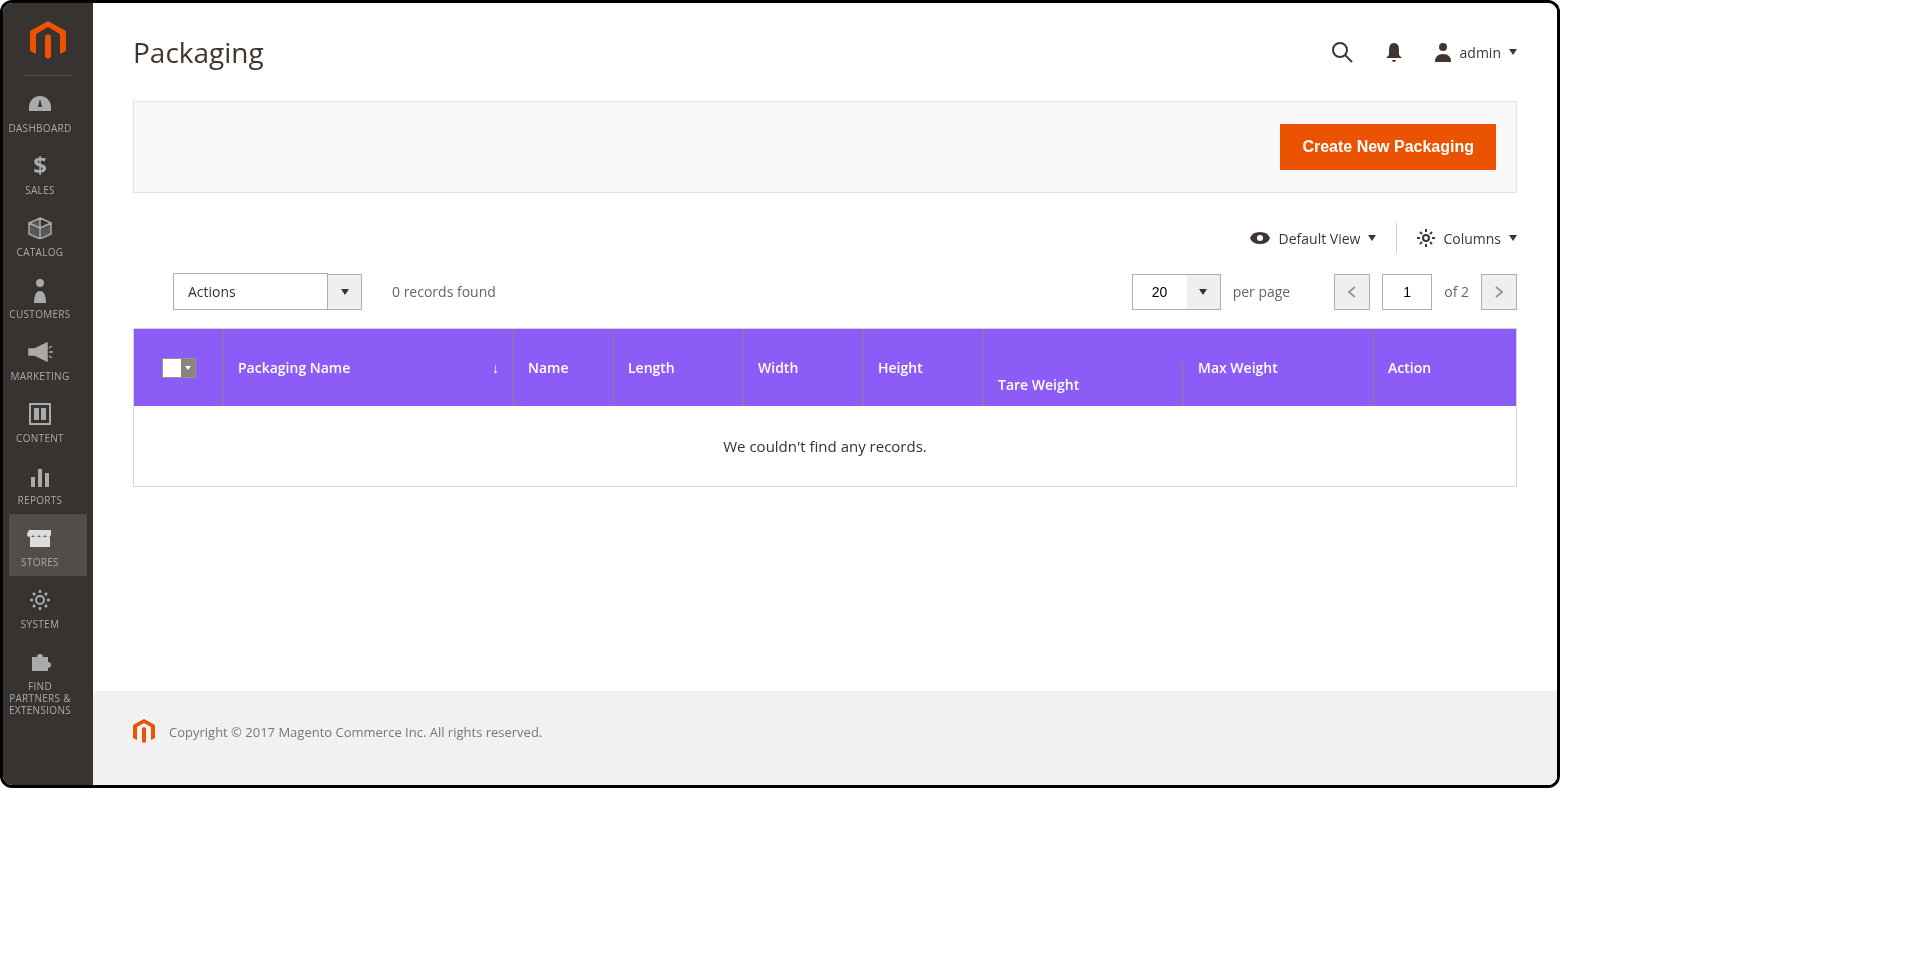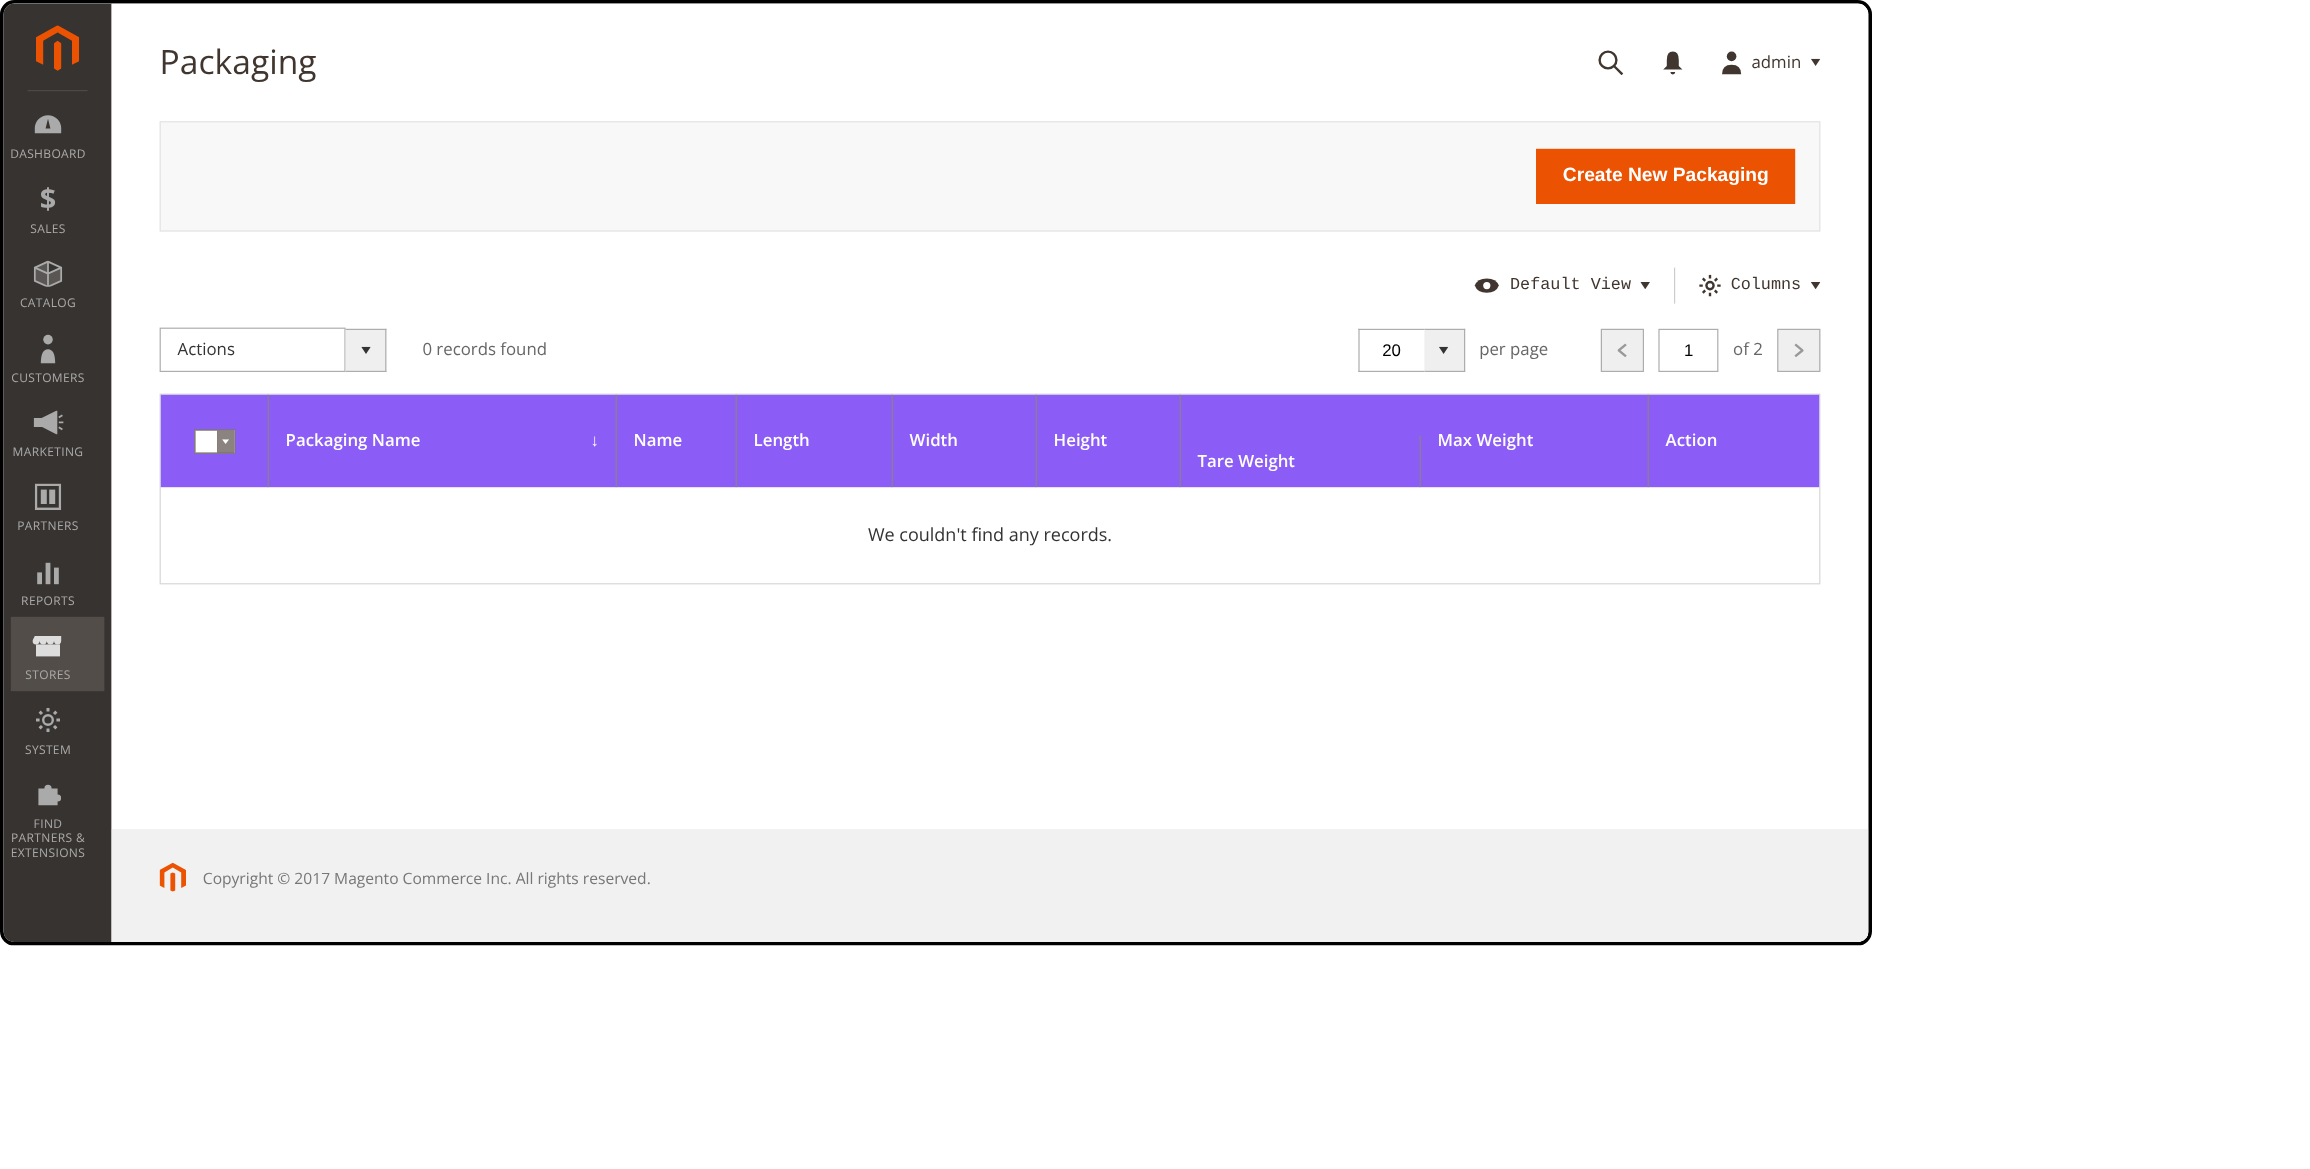"Default View" .view-control { font-family: Liberation Mono, monospace -> none }
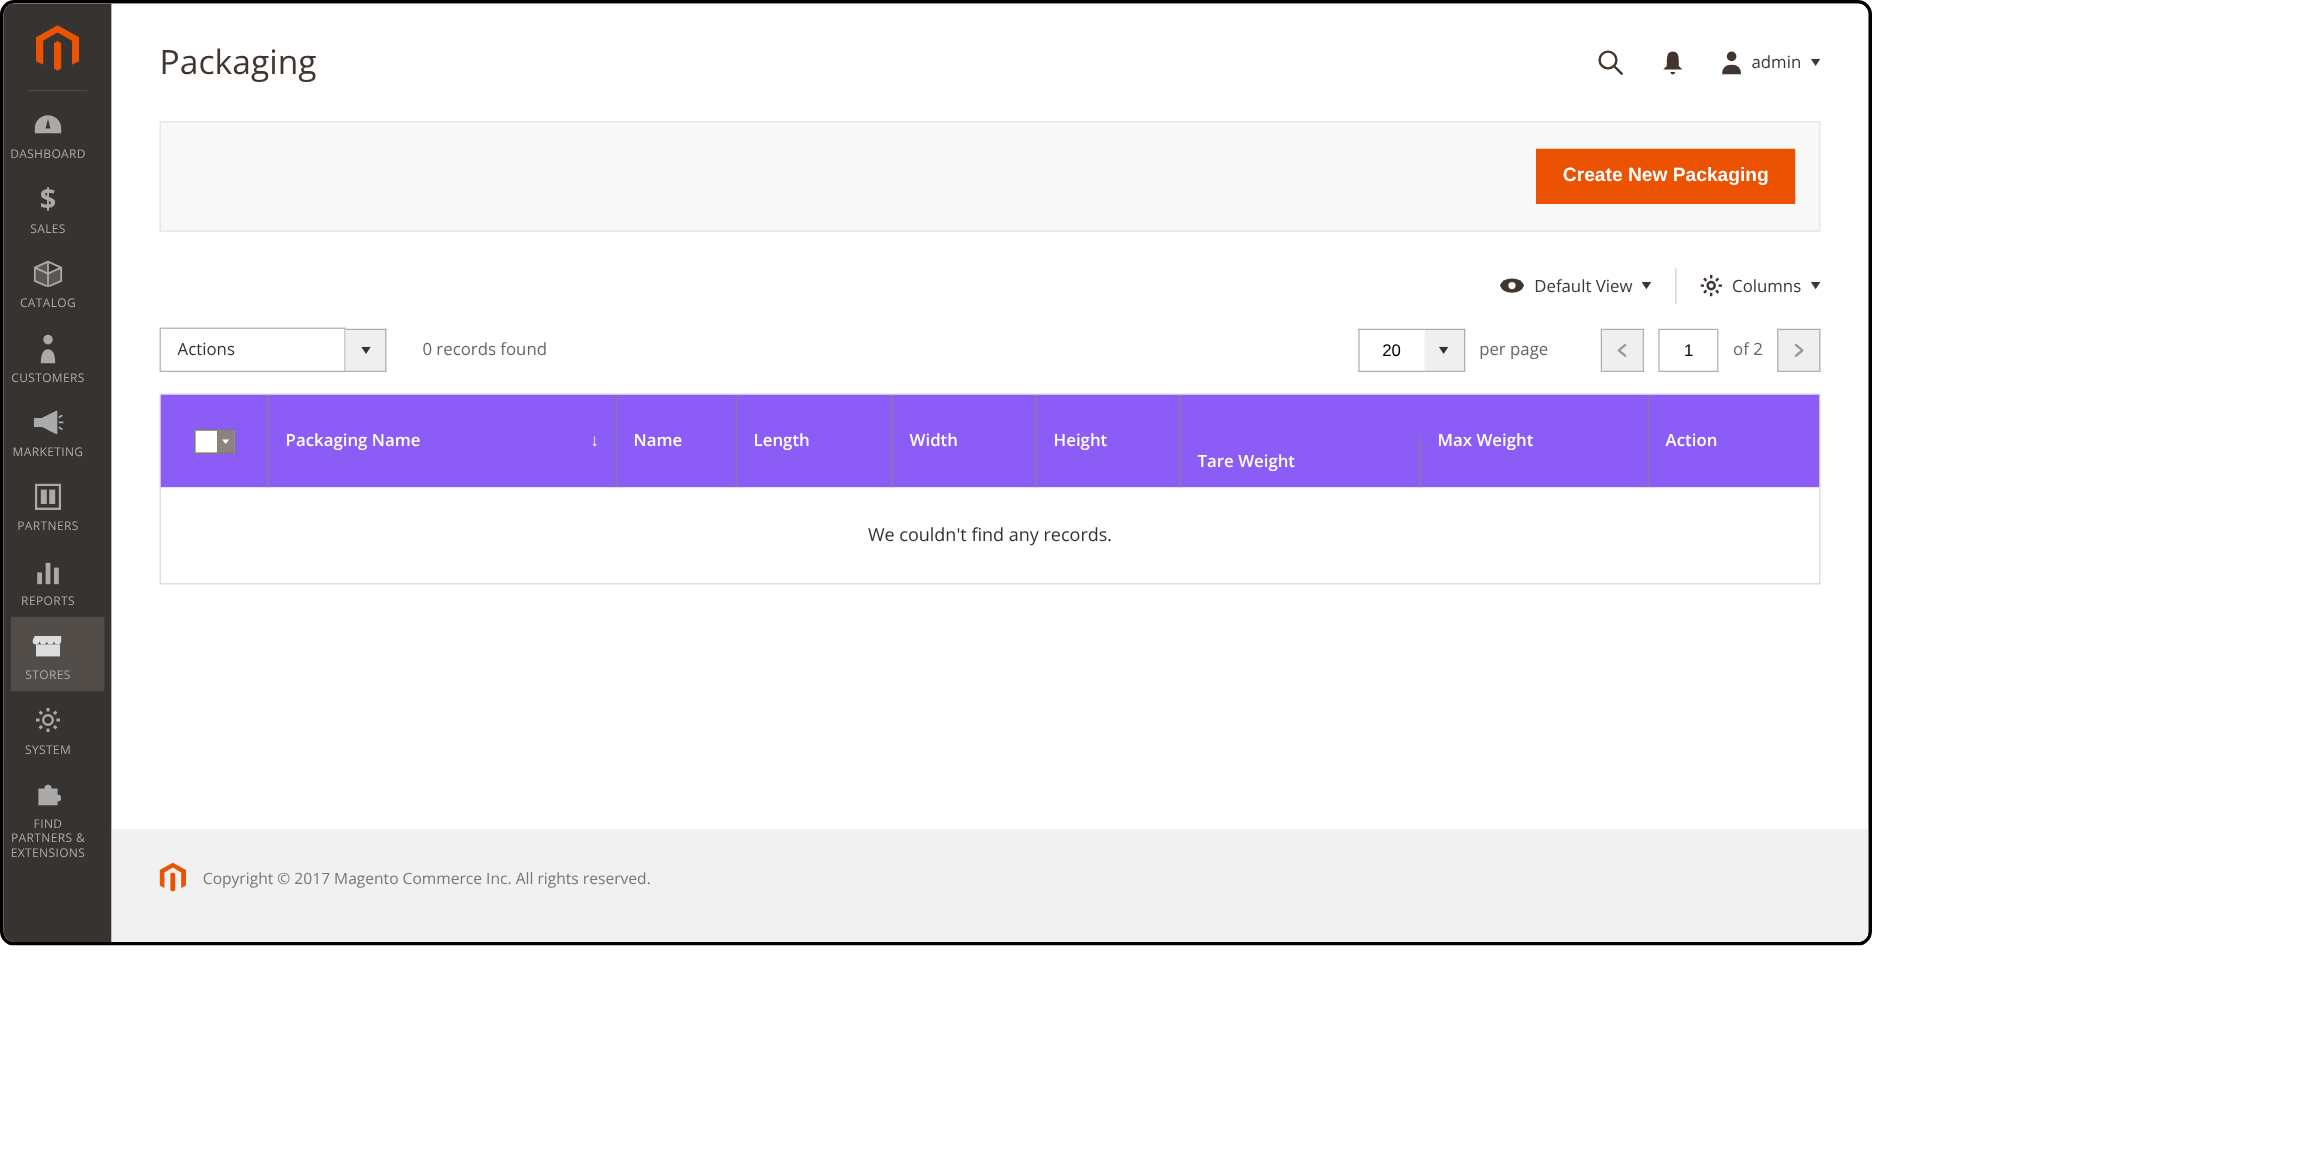"Actions" .actions-select { margin-left: none -> 40px }
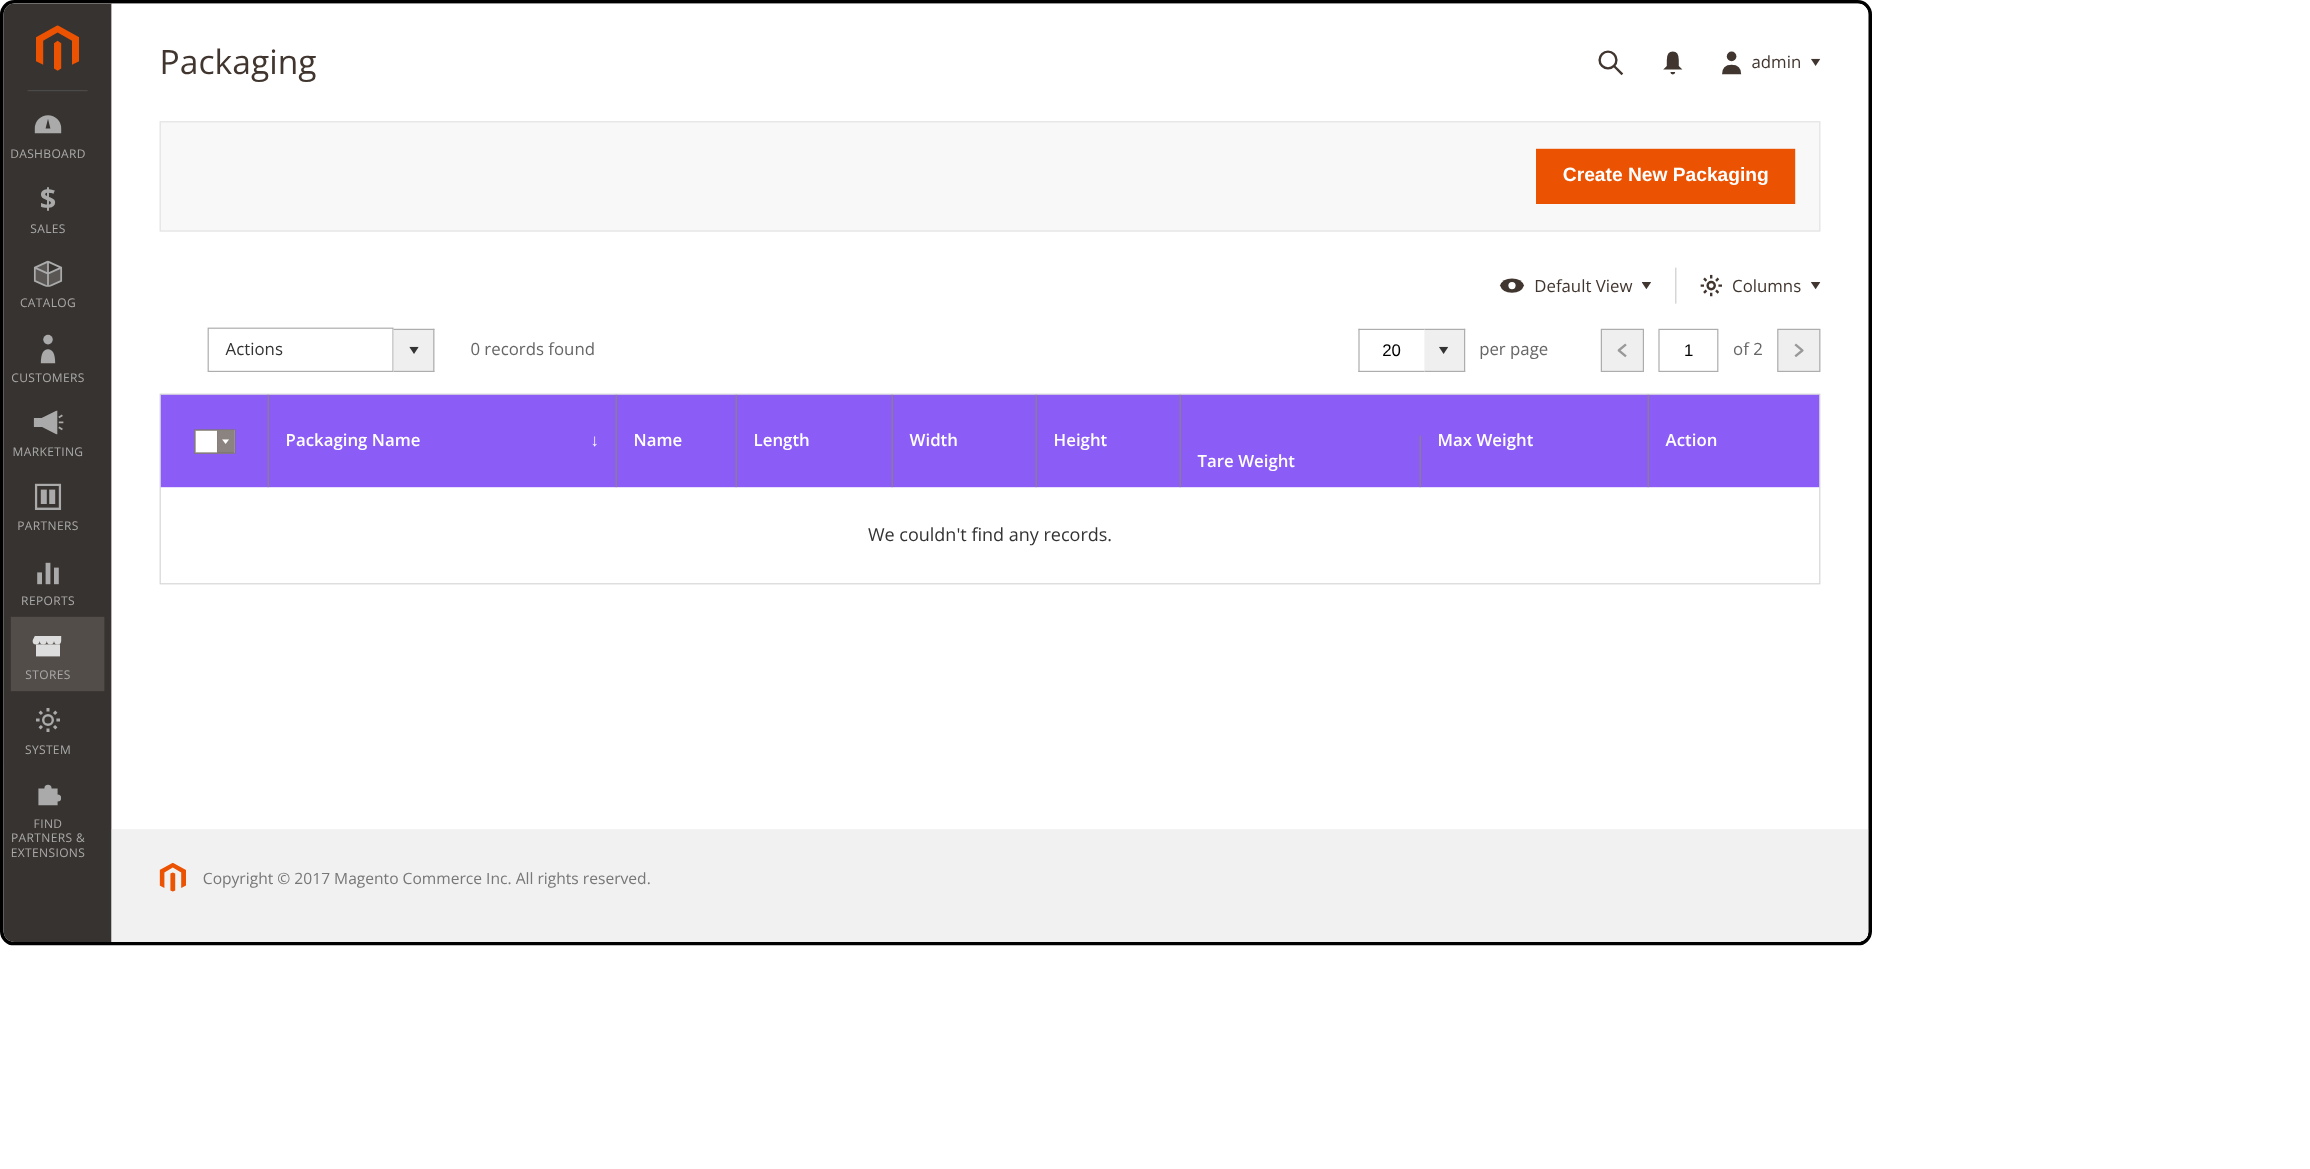"PARTNERS" div.nav-label { text: PARTNERS -> CONTENT }
